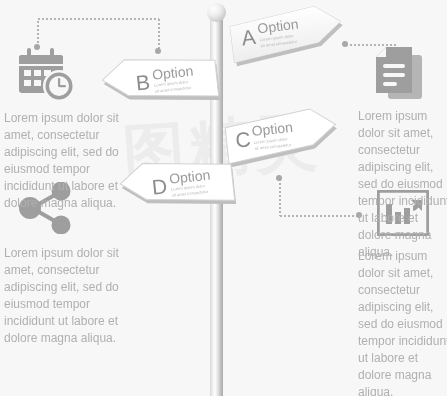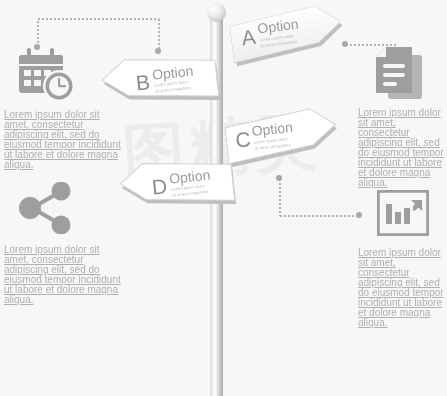"Lorem ipsum dolor sit amet," .txt { font-size: 10px -> 12px; line-height: 10px -> 17px; text-decoration: underline -> none }
